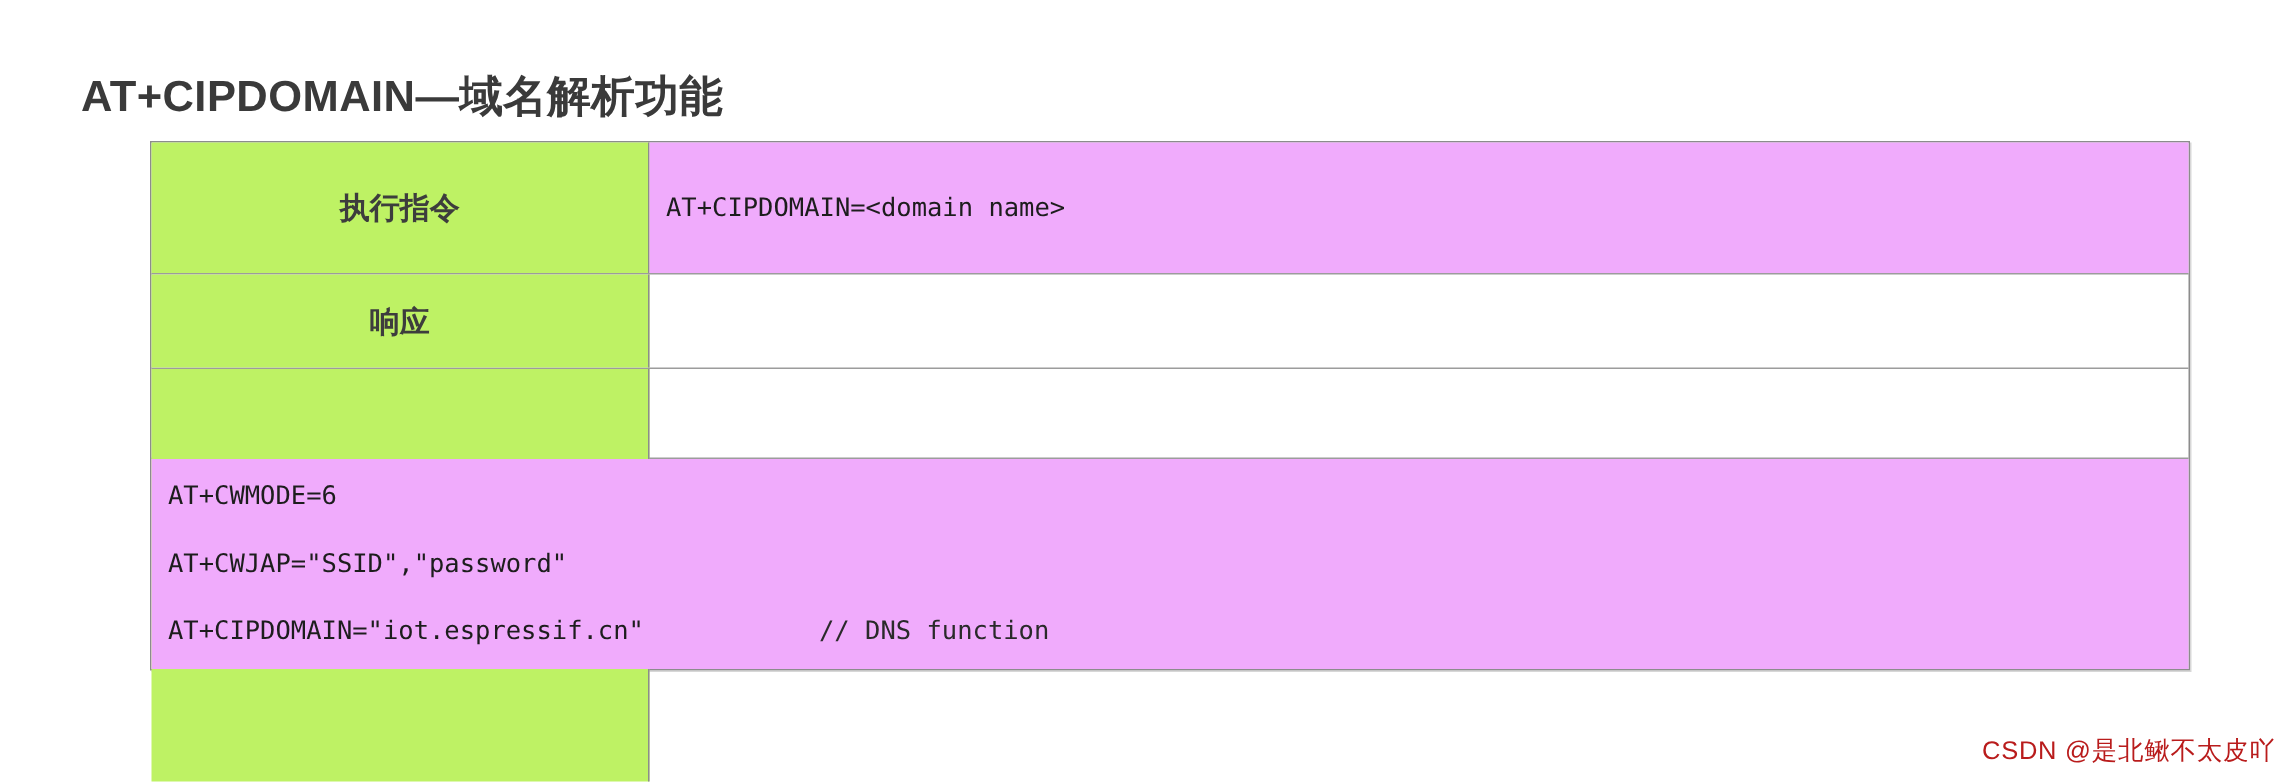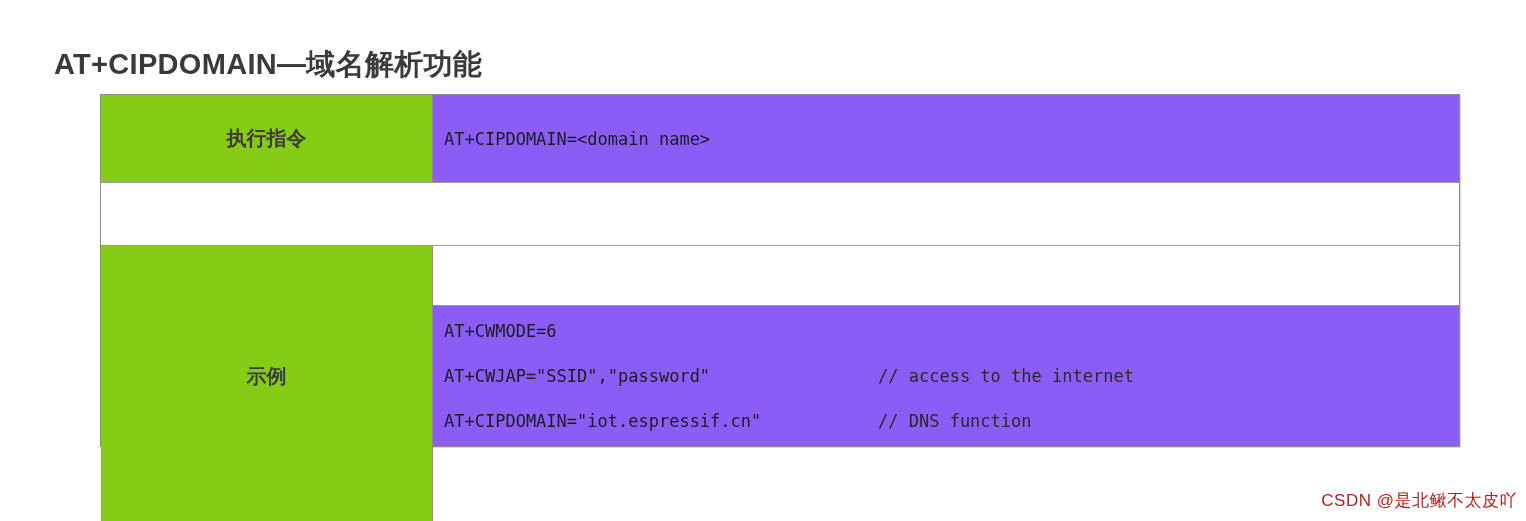"执行指令" .label-cell { background: #84cc16 -> #bef264 }
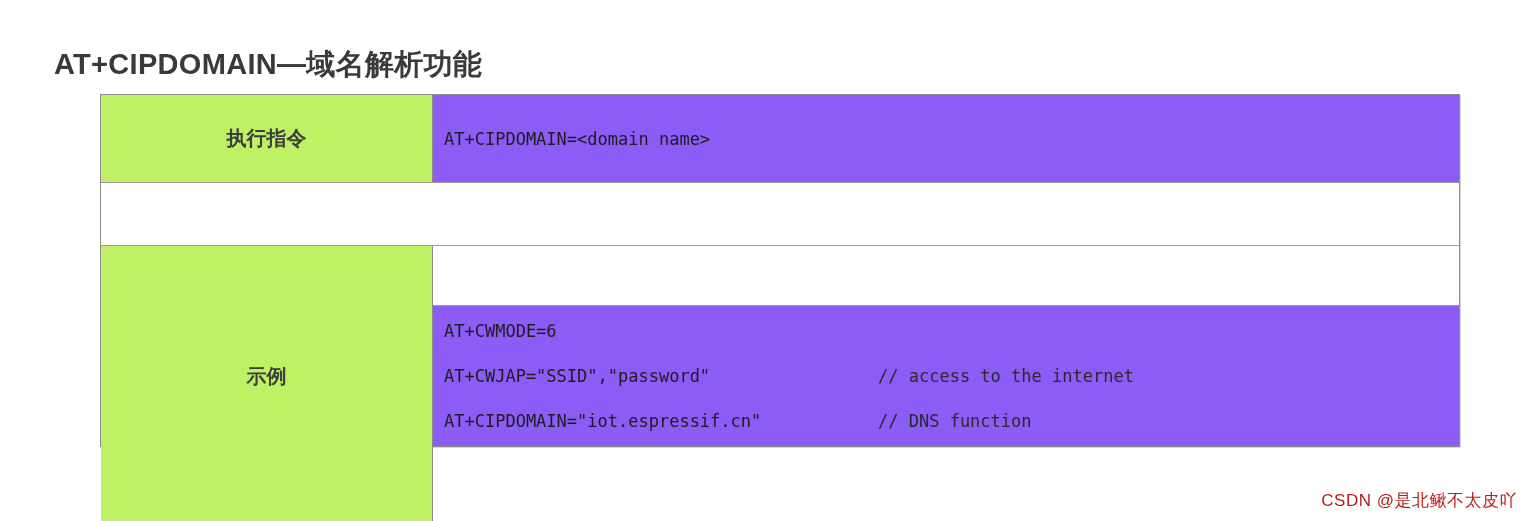"AT+CIPDOMAIN=<domain name>" .content-cell { background: #8b5cf6 -> #f0abfc }
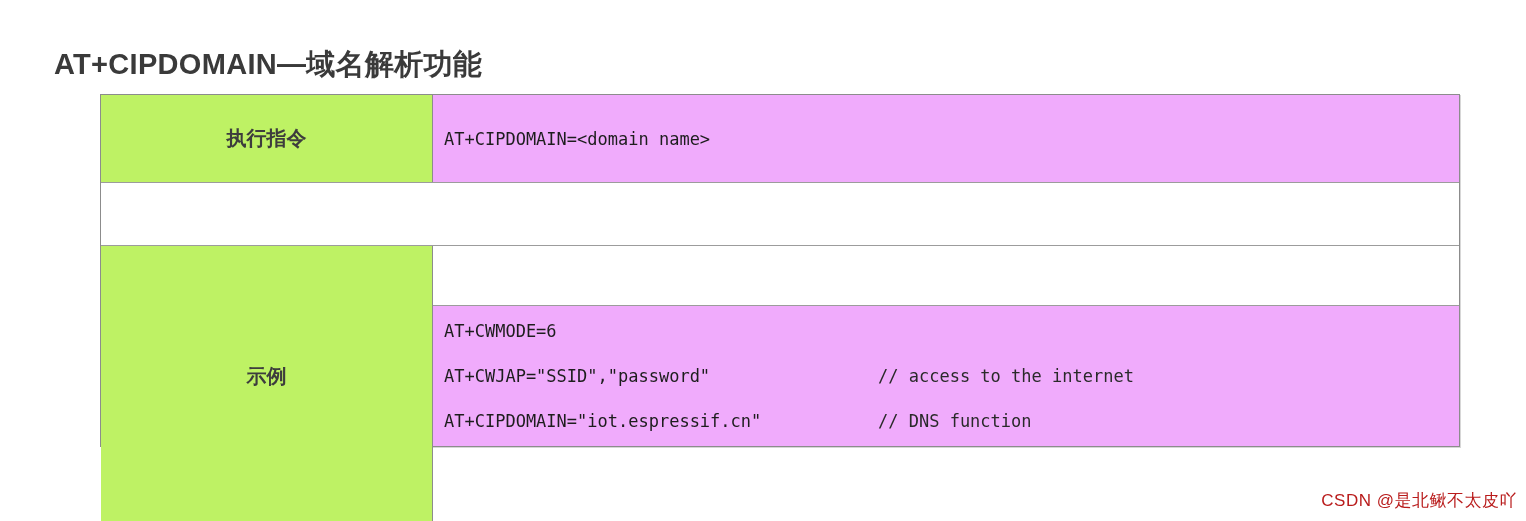"响应" div.label-cell { html: none -> <div>响应</div> }
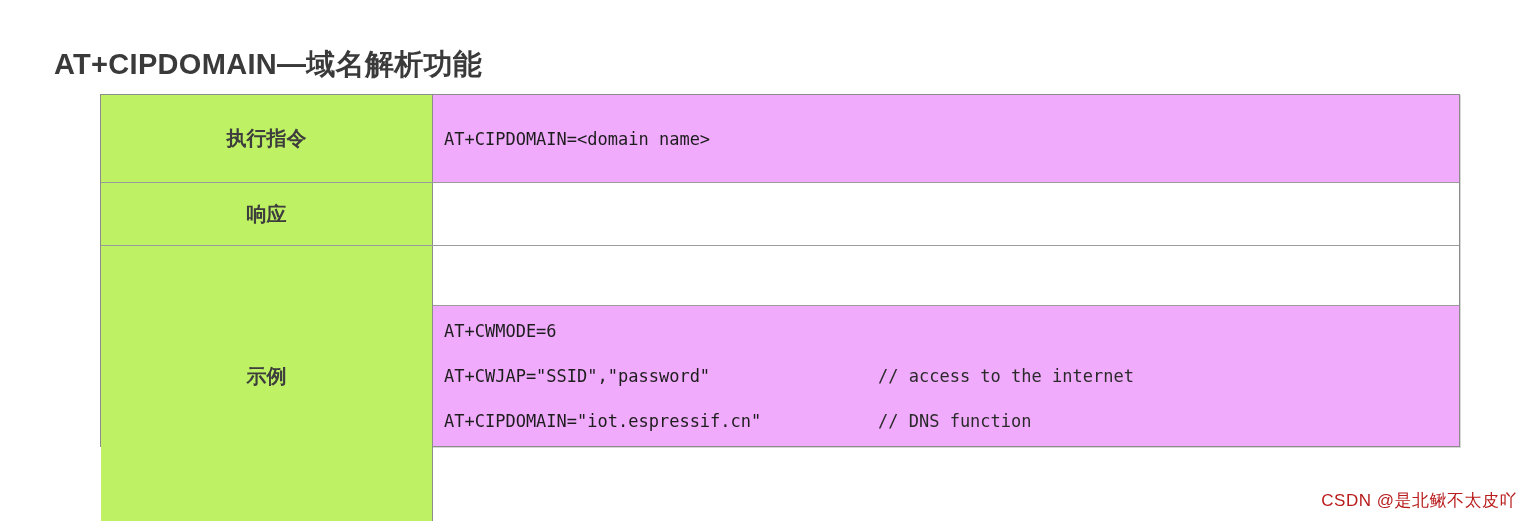"示例" div.label-cell { html: <div>示例</div> -> none }
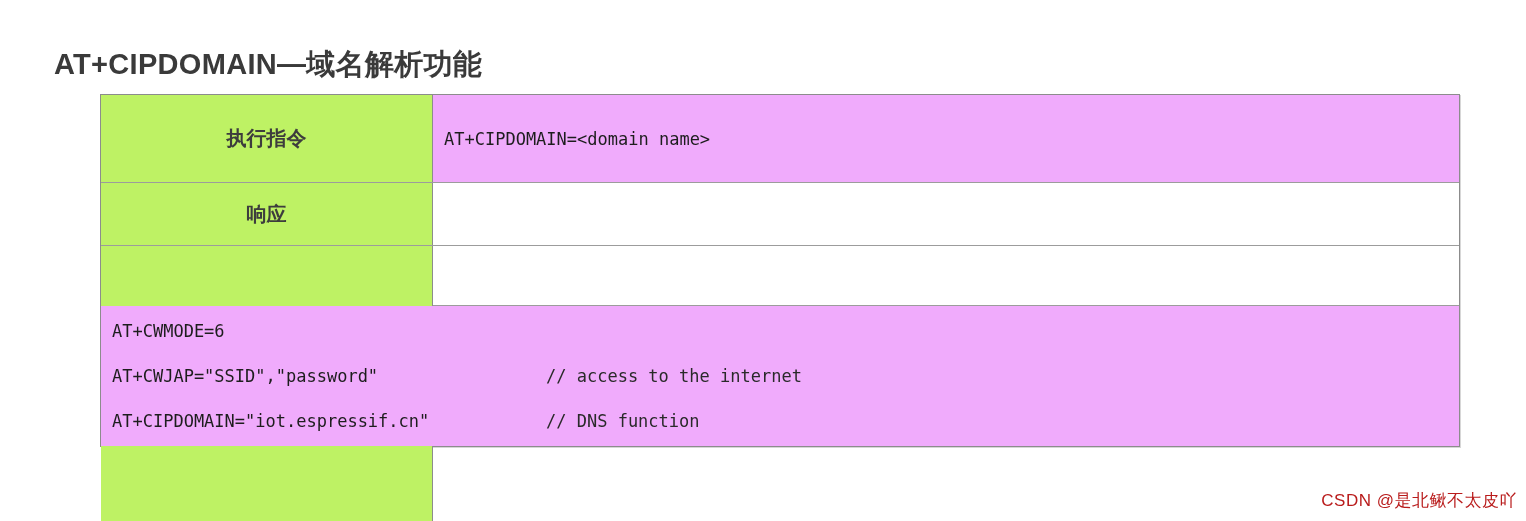"// access to the internet" span.comment { html: <span>// access to the internet</span> -> none }
